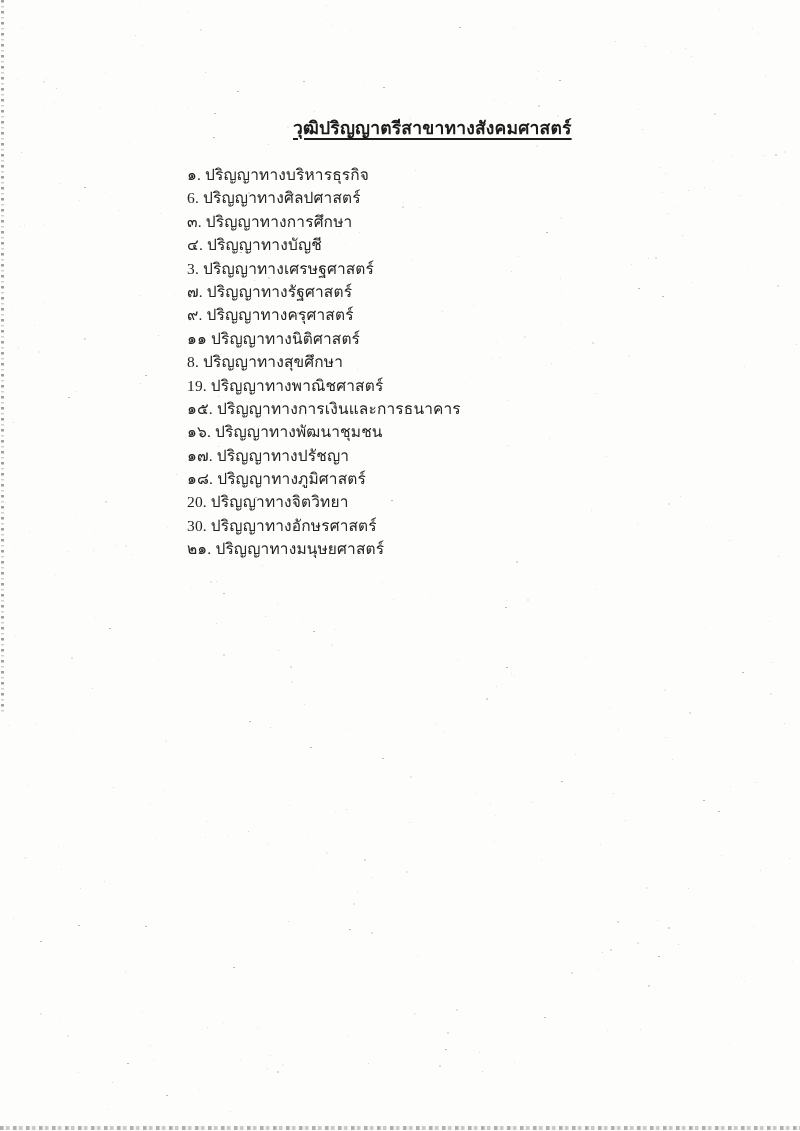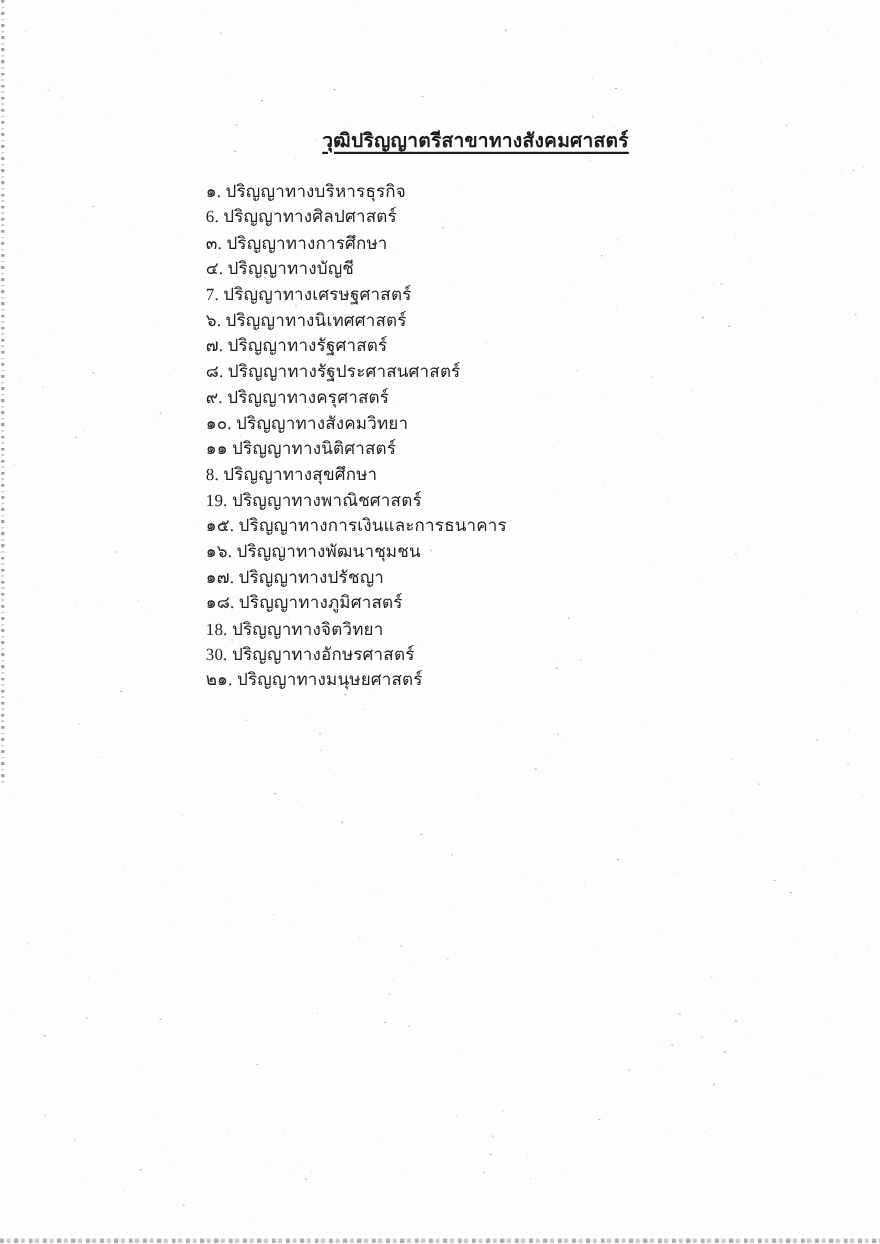"7. ปริญญาทางเศรษฐศาสตร์" div.doc-list-item { text: 7 -> 3 }
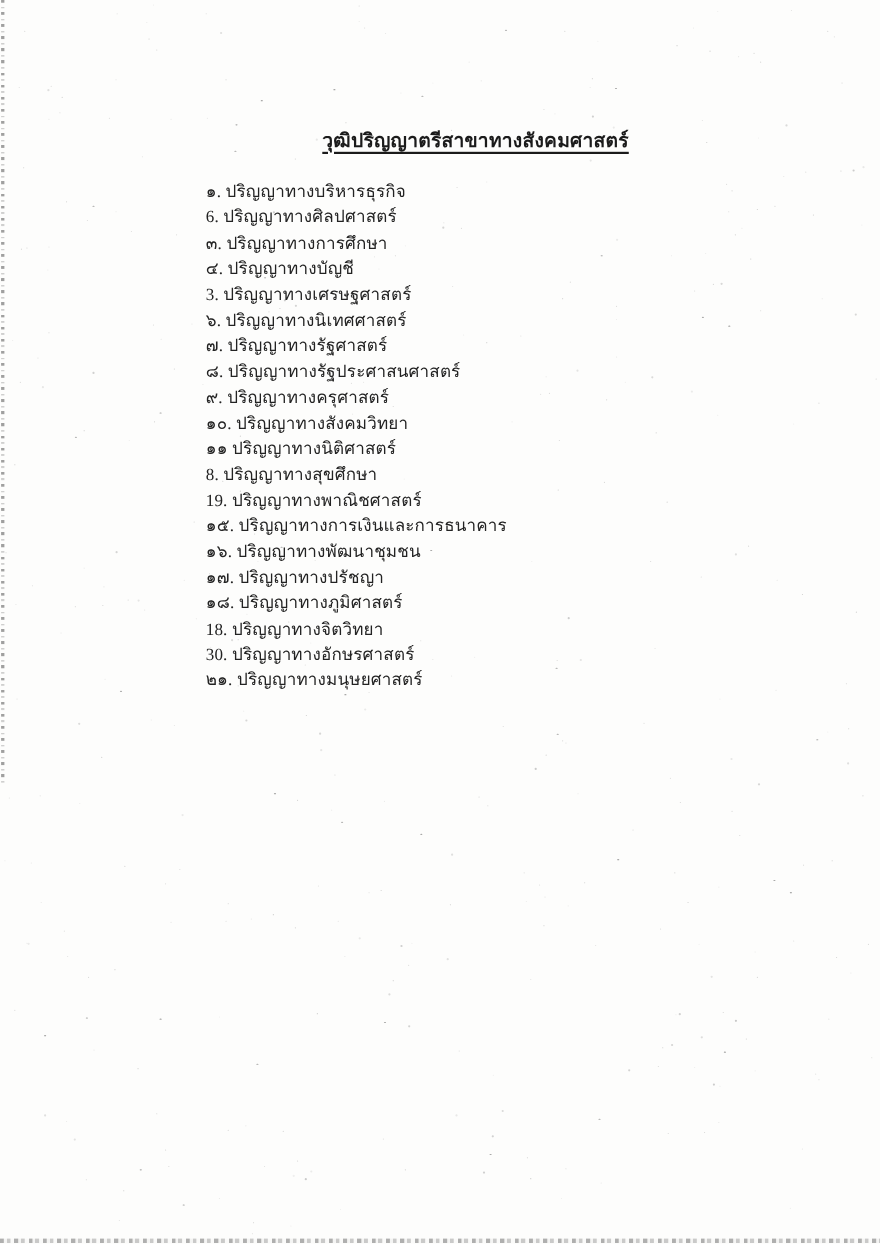"๖. ปริญญาทางนิเทศศาสตร์" div.doc-list-item { html: <div>๖. ปริญญาทางนิเทศศาสตร์</div> -> none }
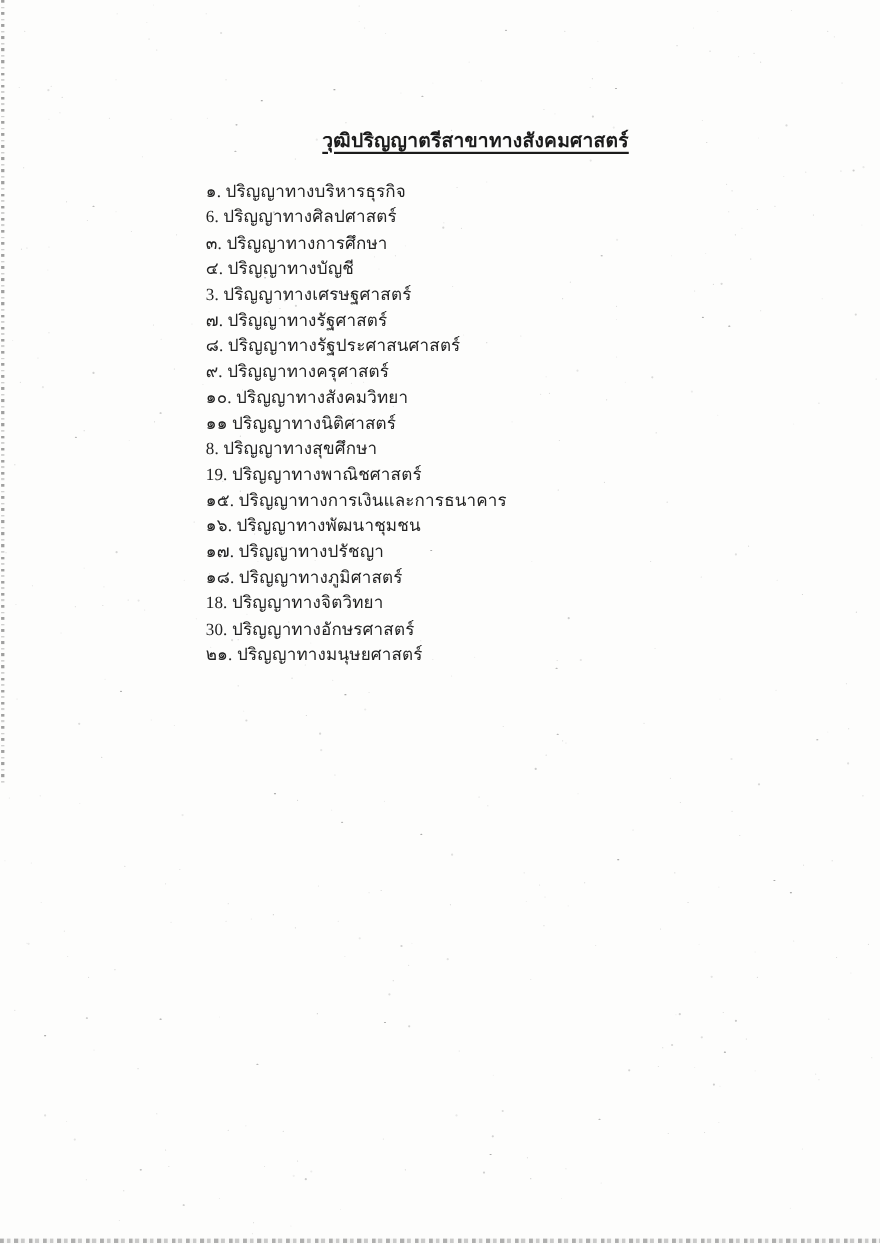"๘. ปริญญาทางรัฐประศาสนศาสตร์" div.doc-list-item { html: <div>๘. ปริญญาทางรัฐประศาสนศาสตร์</div> -> none }
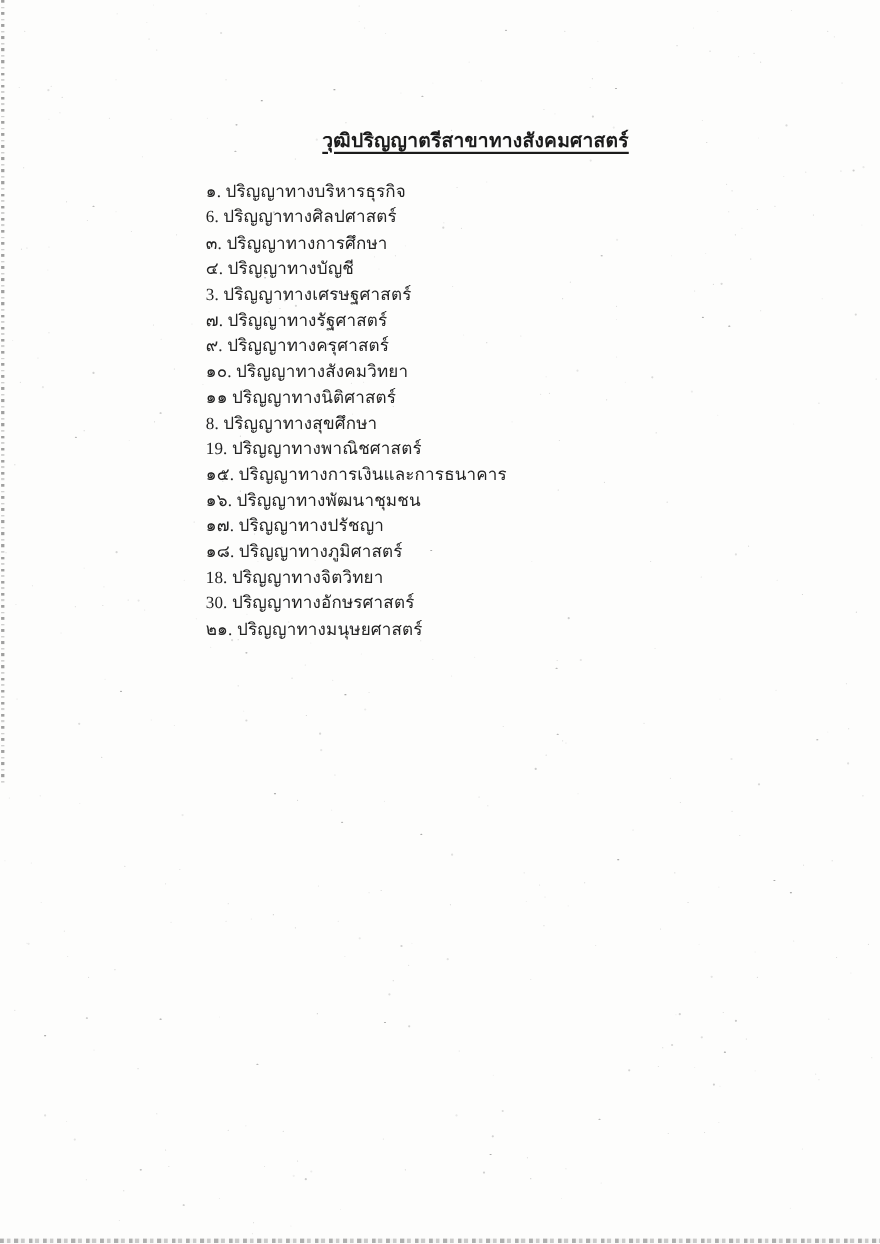"๑๐. ปริญญาทางสังคมวิทยา" div.doc-list-item { html: <div>๑๐. ปริญญาทางสังคมวิทยา</div> -> none }
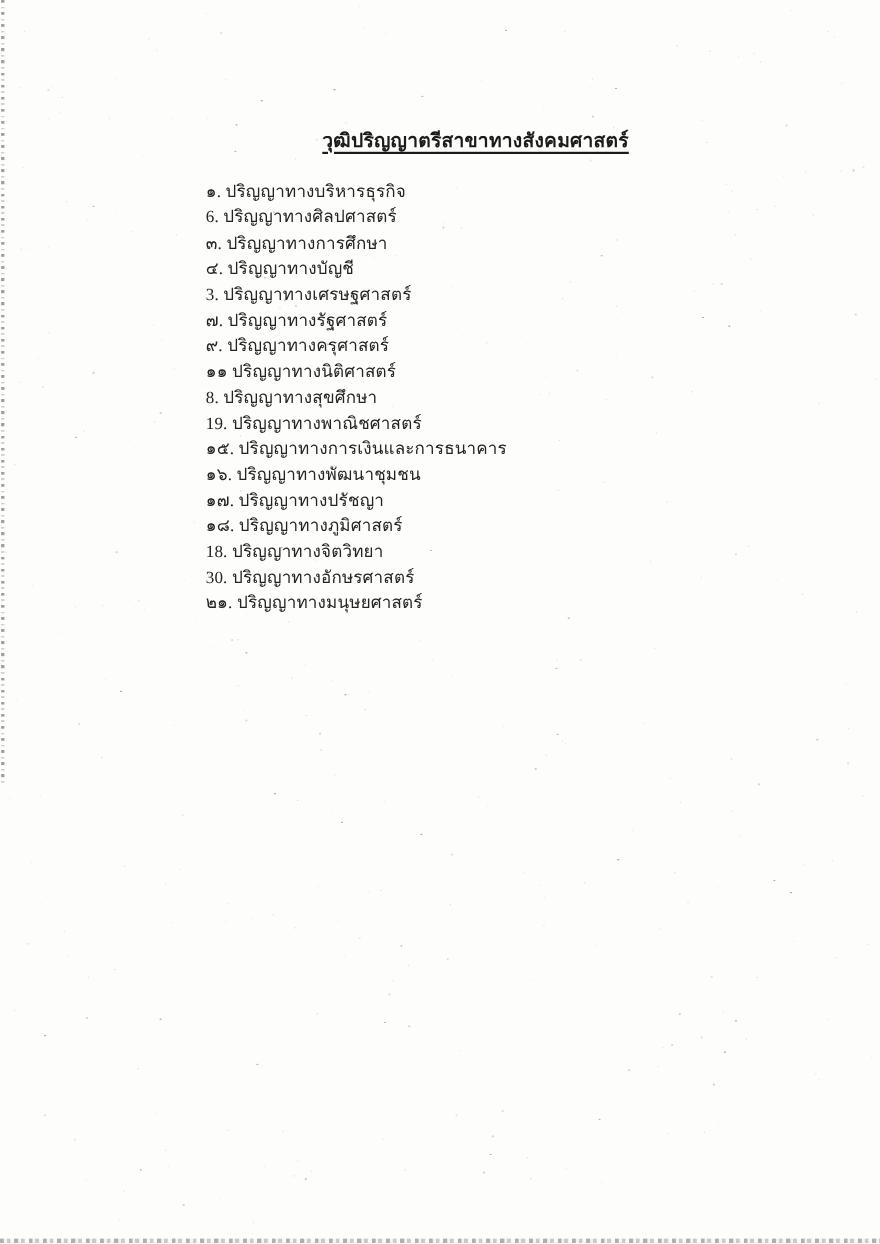"18. ปริญญาทางจิตวิทยา" div.doc-list-item { text: 18 -> 20 }
